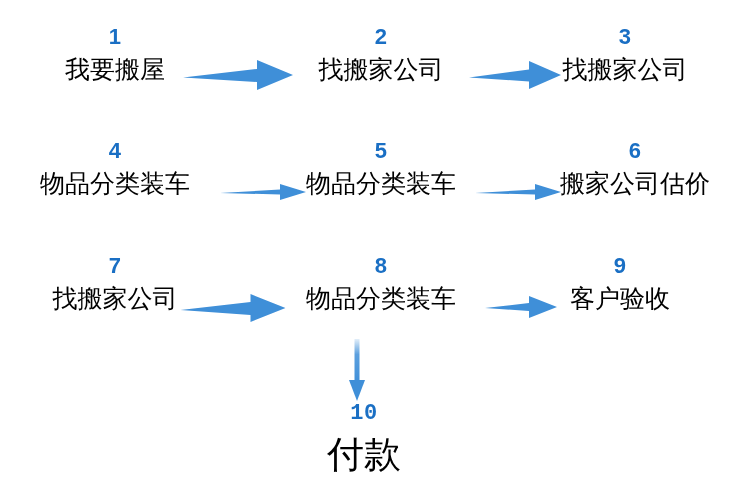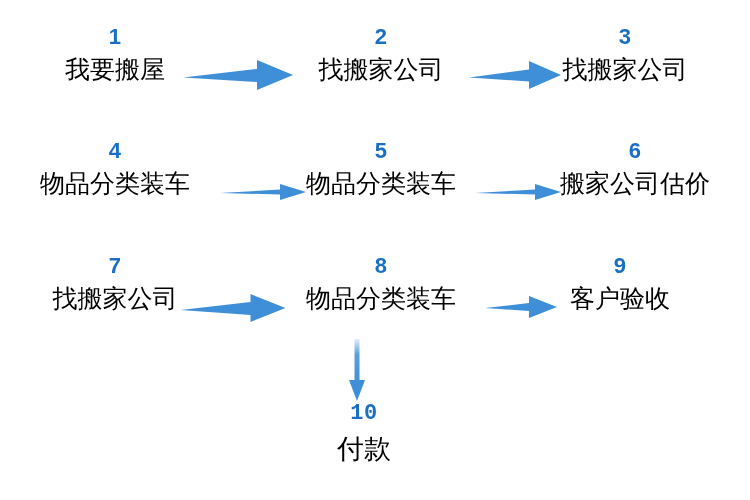"付款" .node.final .node-label { font-size: 27px -> 37px }
